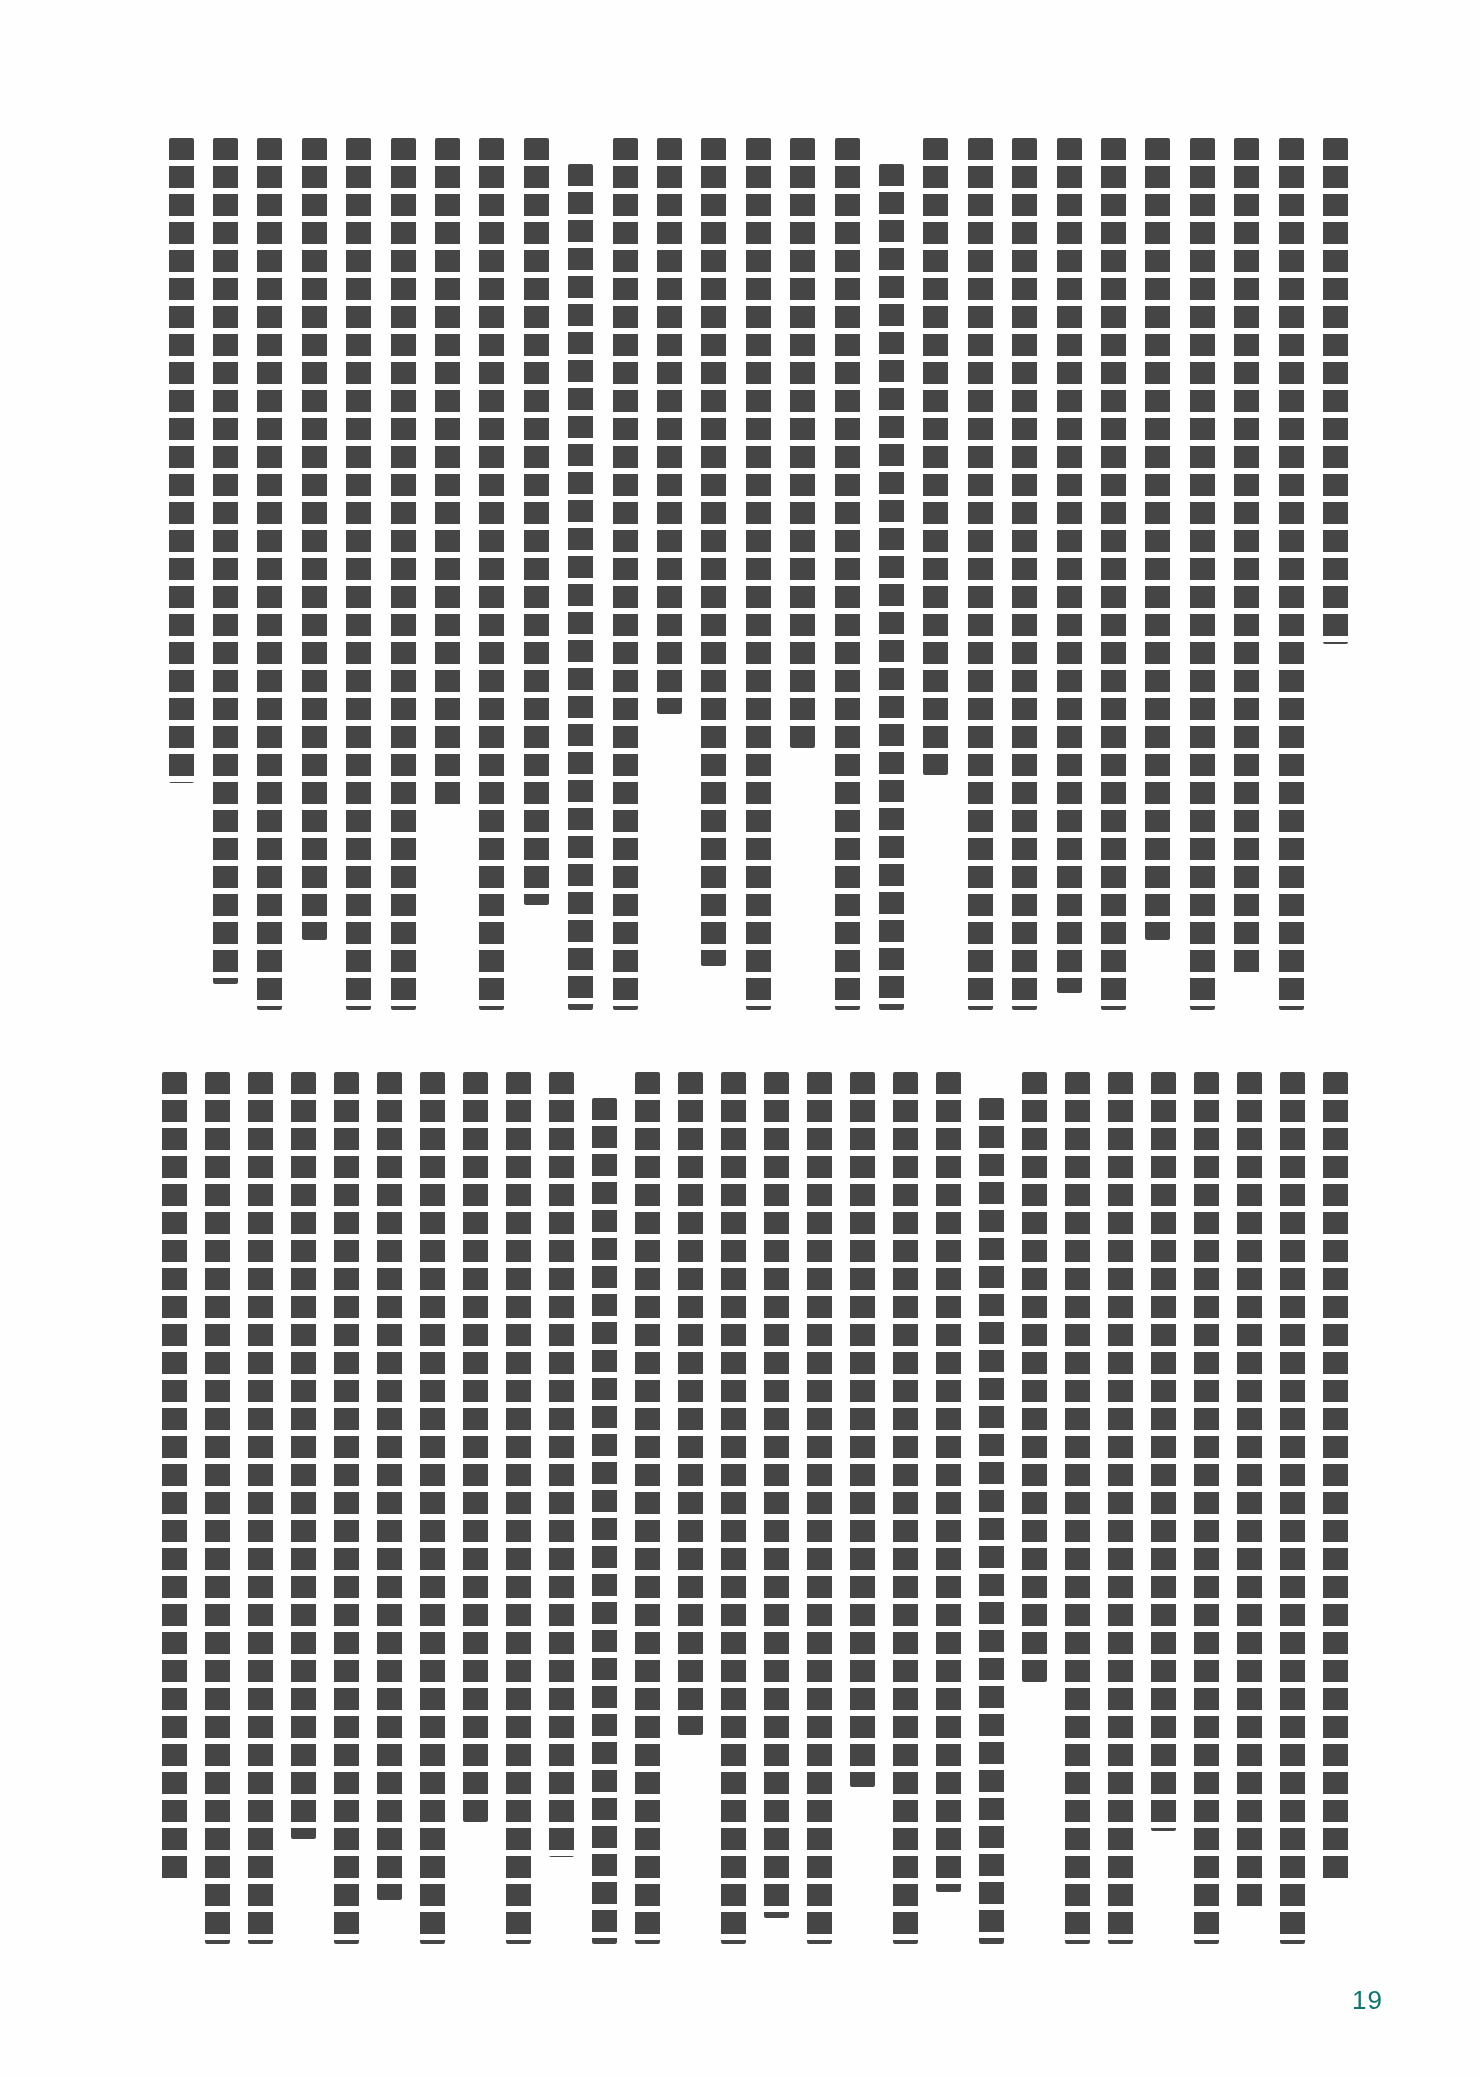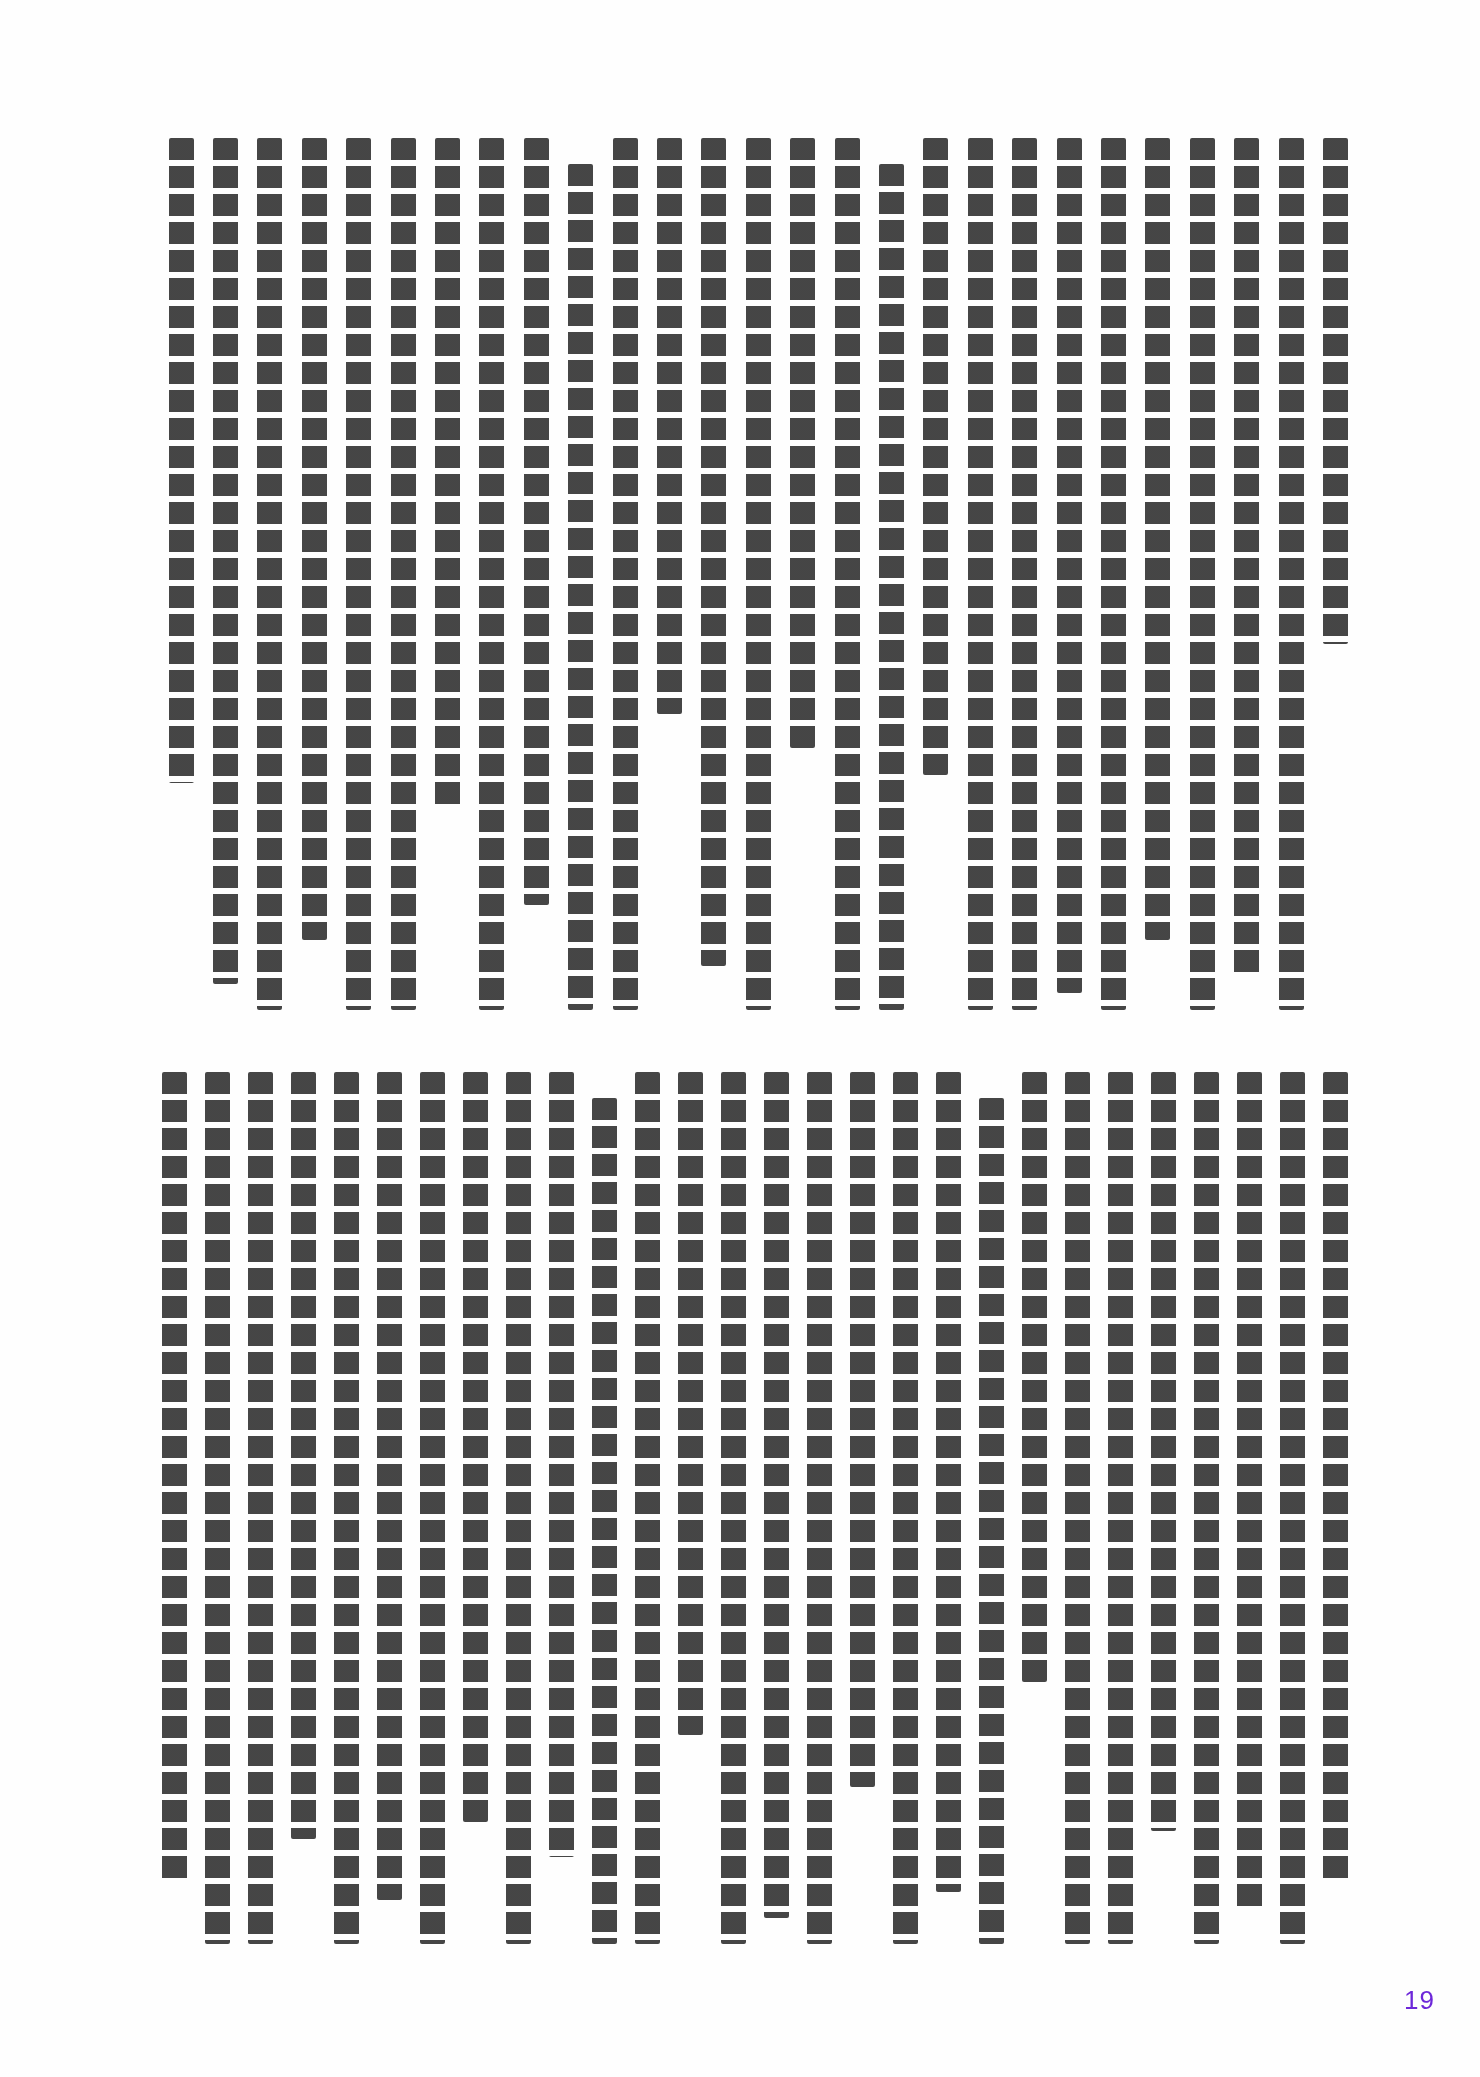"19" .pageno { color: #6d28d9 -> #0f766e; left: 1404px -> 1352px }
